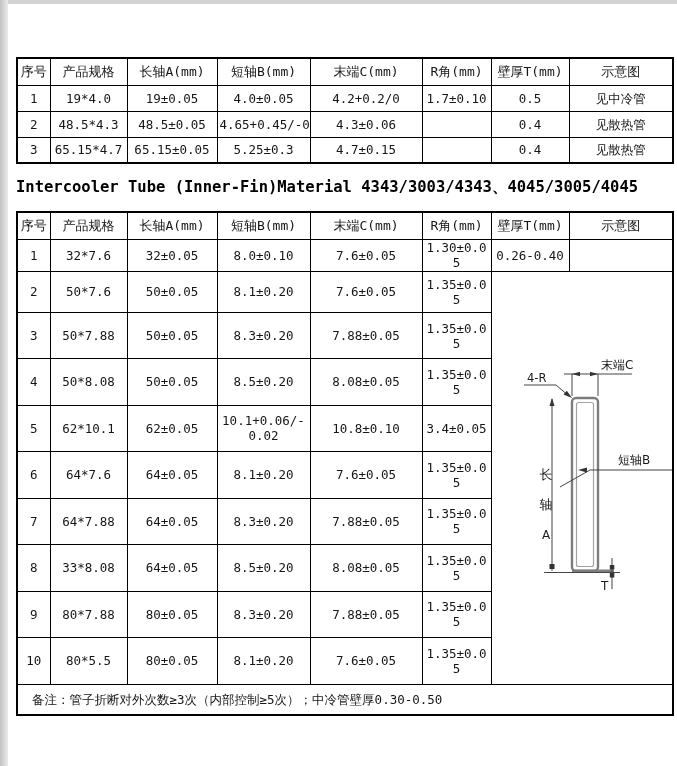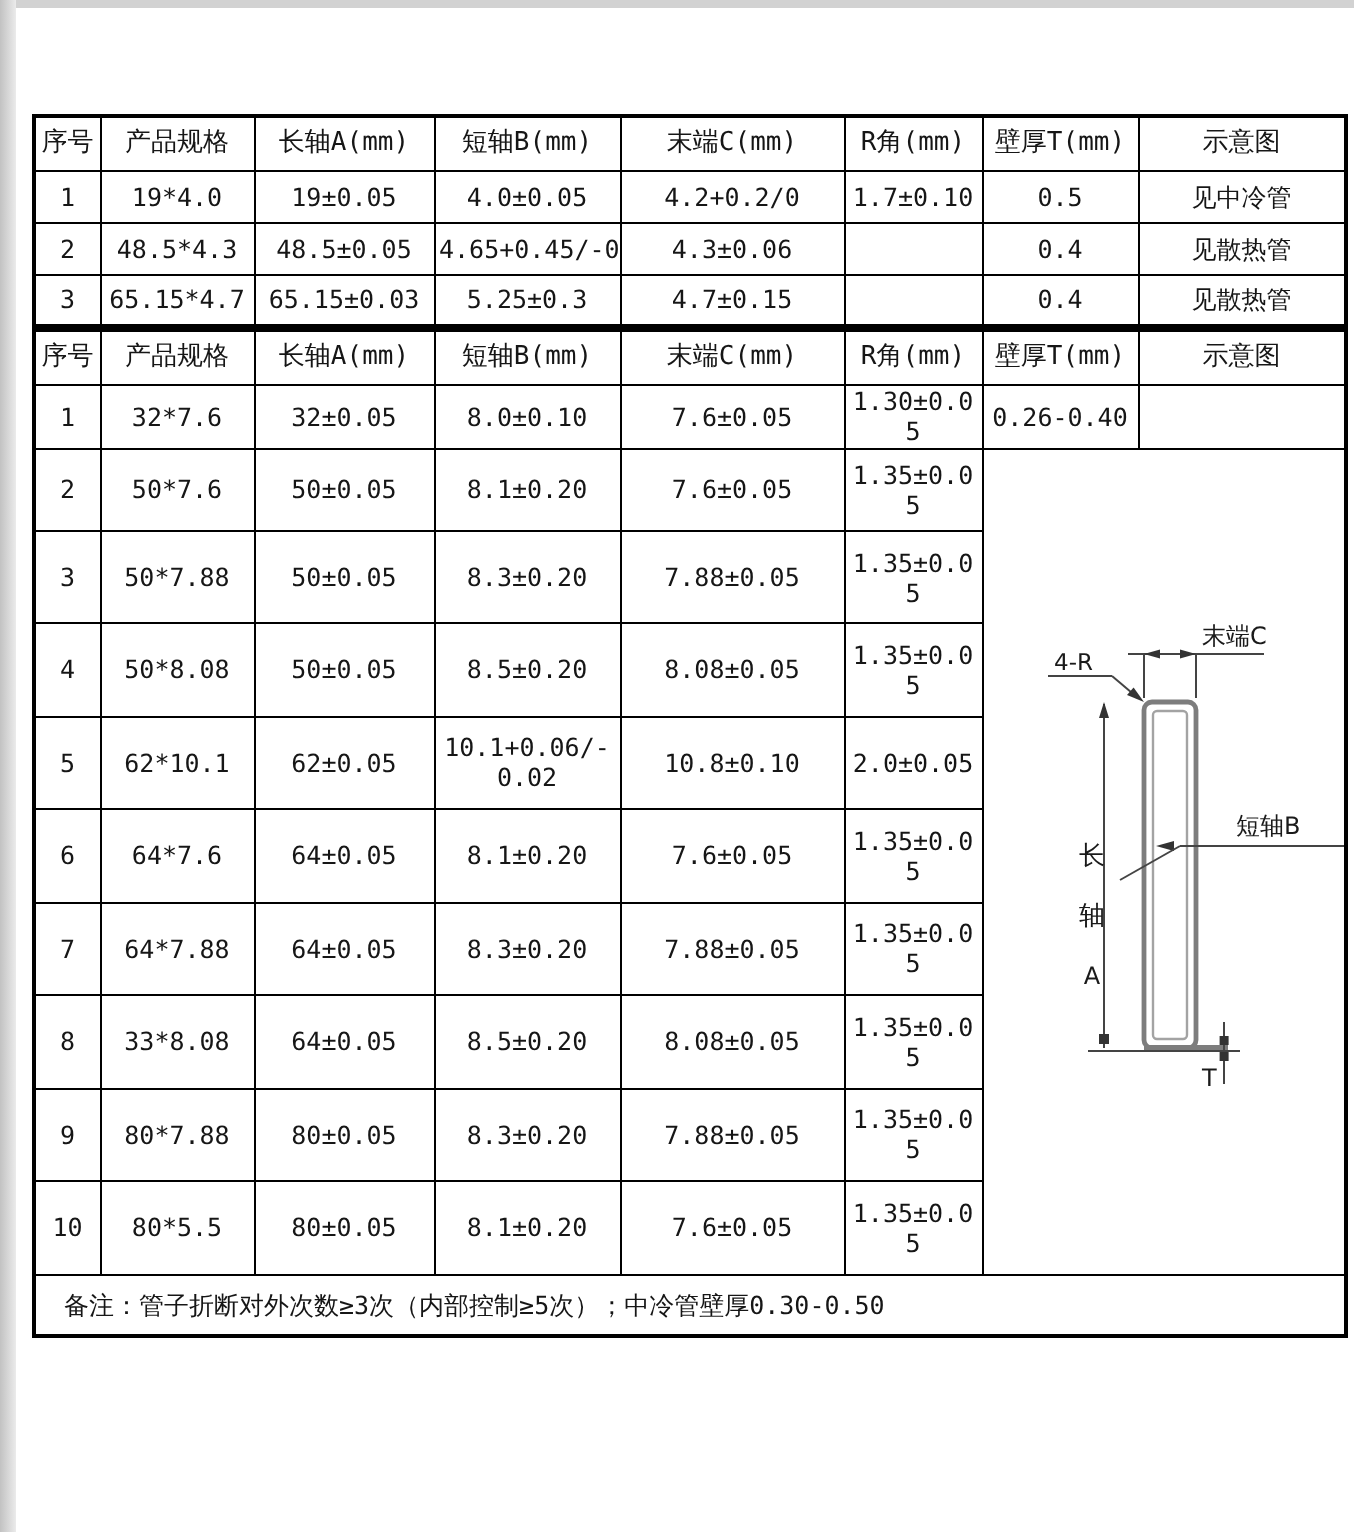"65.15±0.03" td { text: 0.03 -> 0.05 }
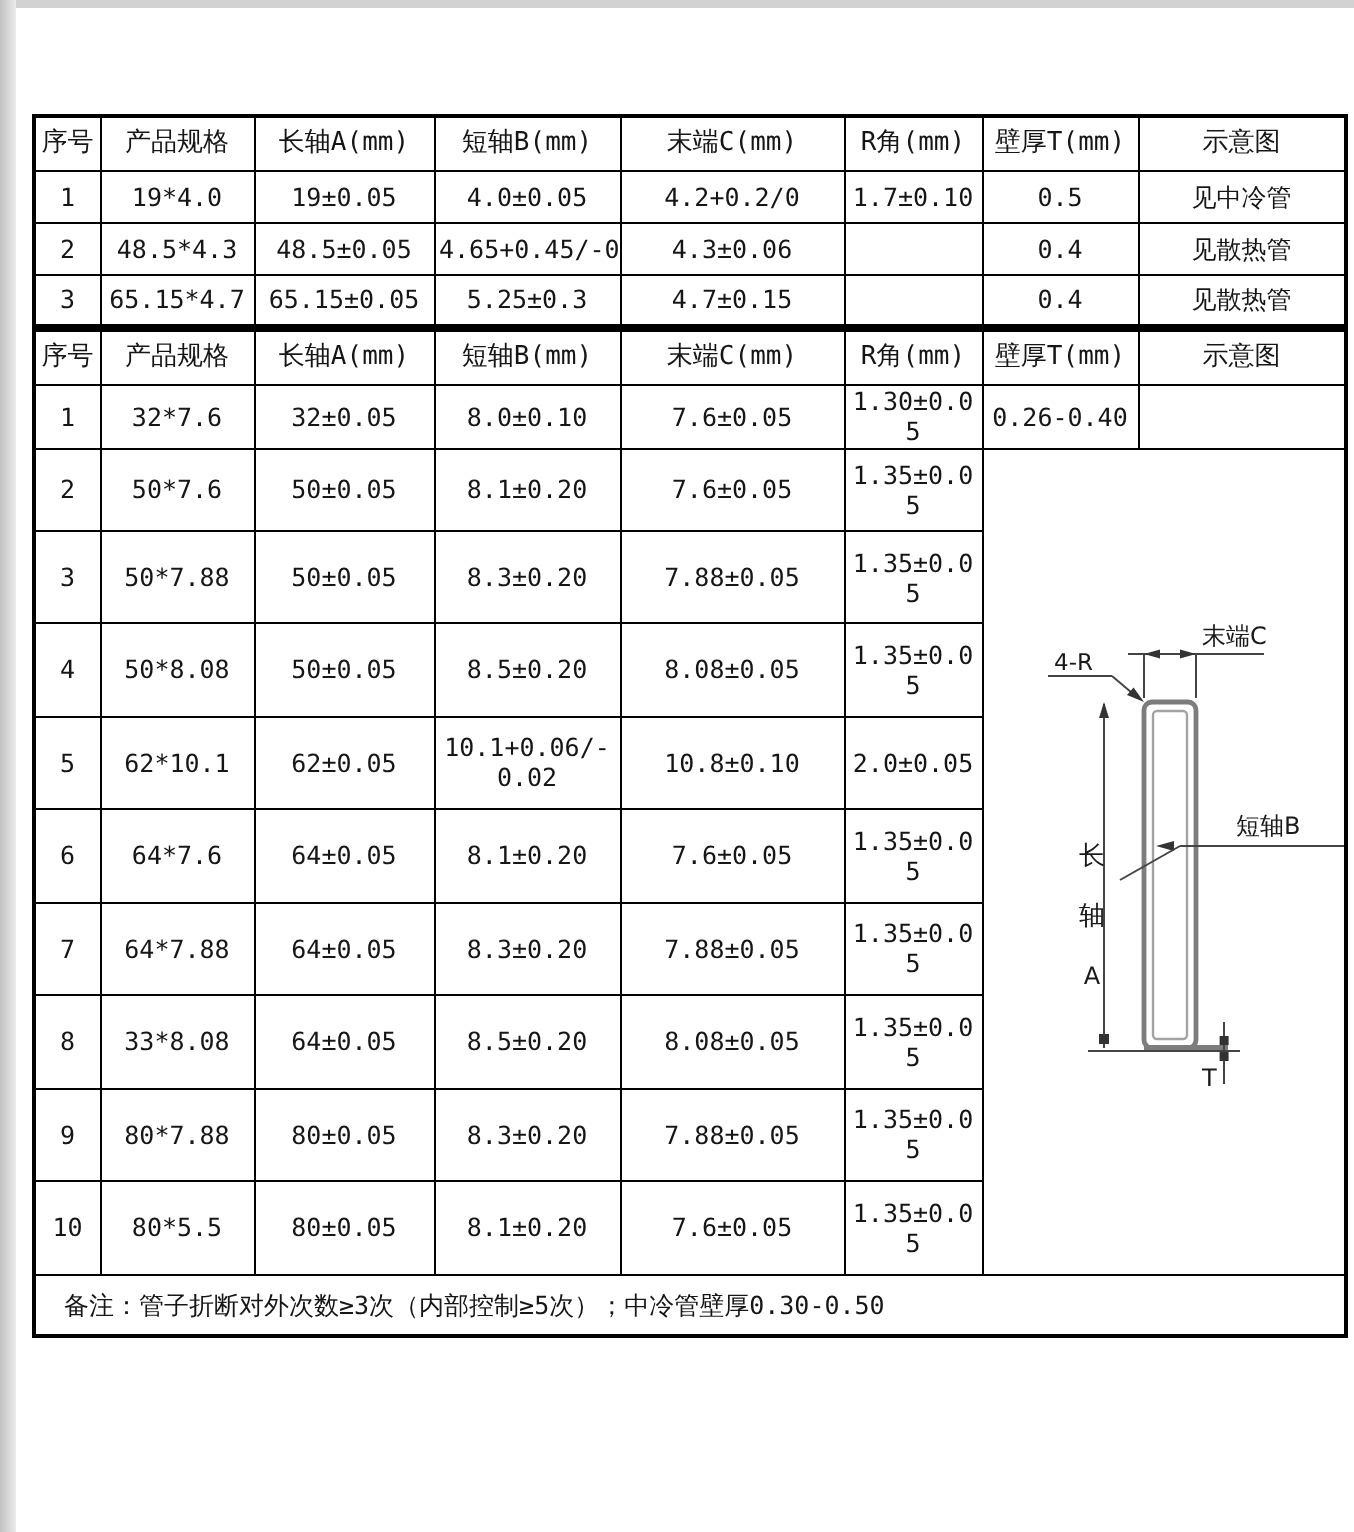"Intercooler Tube (Inner-Fin)Material" div.title2 { html: none -> <div>Intercooler Tube (Inner-Fin)Material 4343/3003/4343、4045/3005/4045</div> }
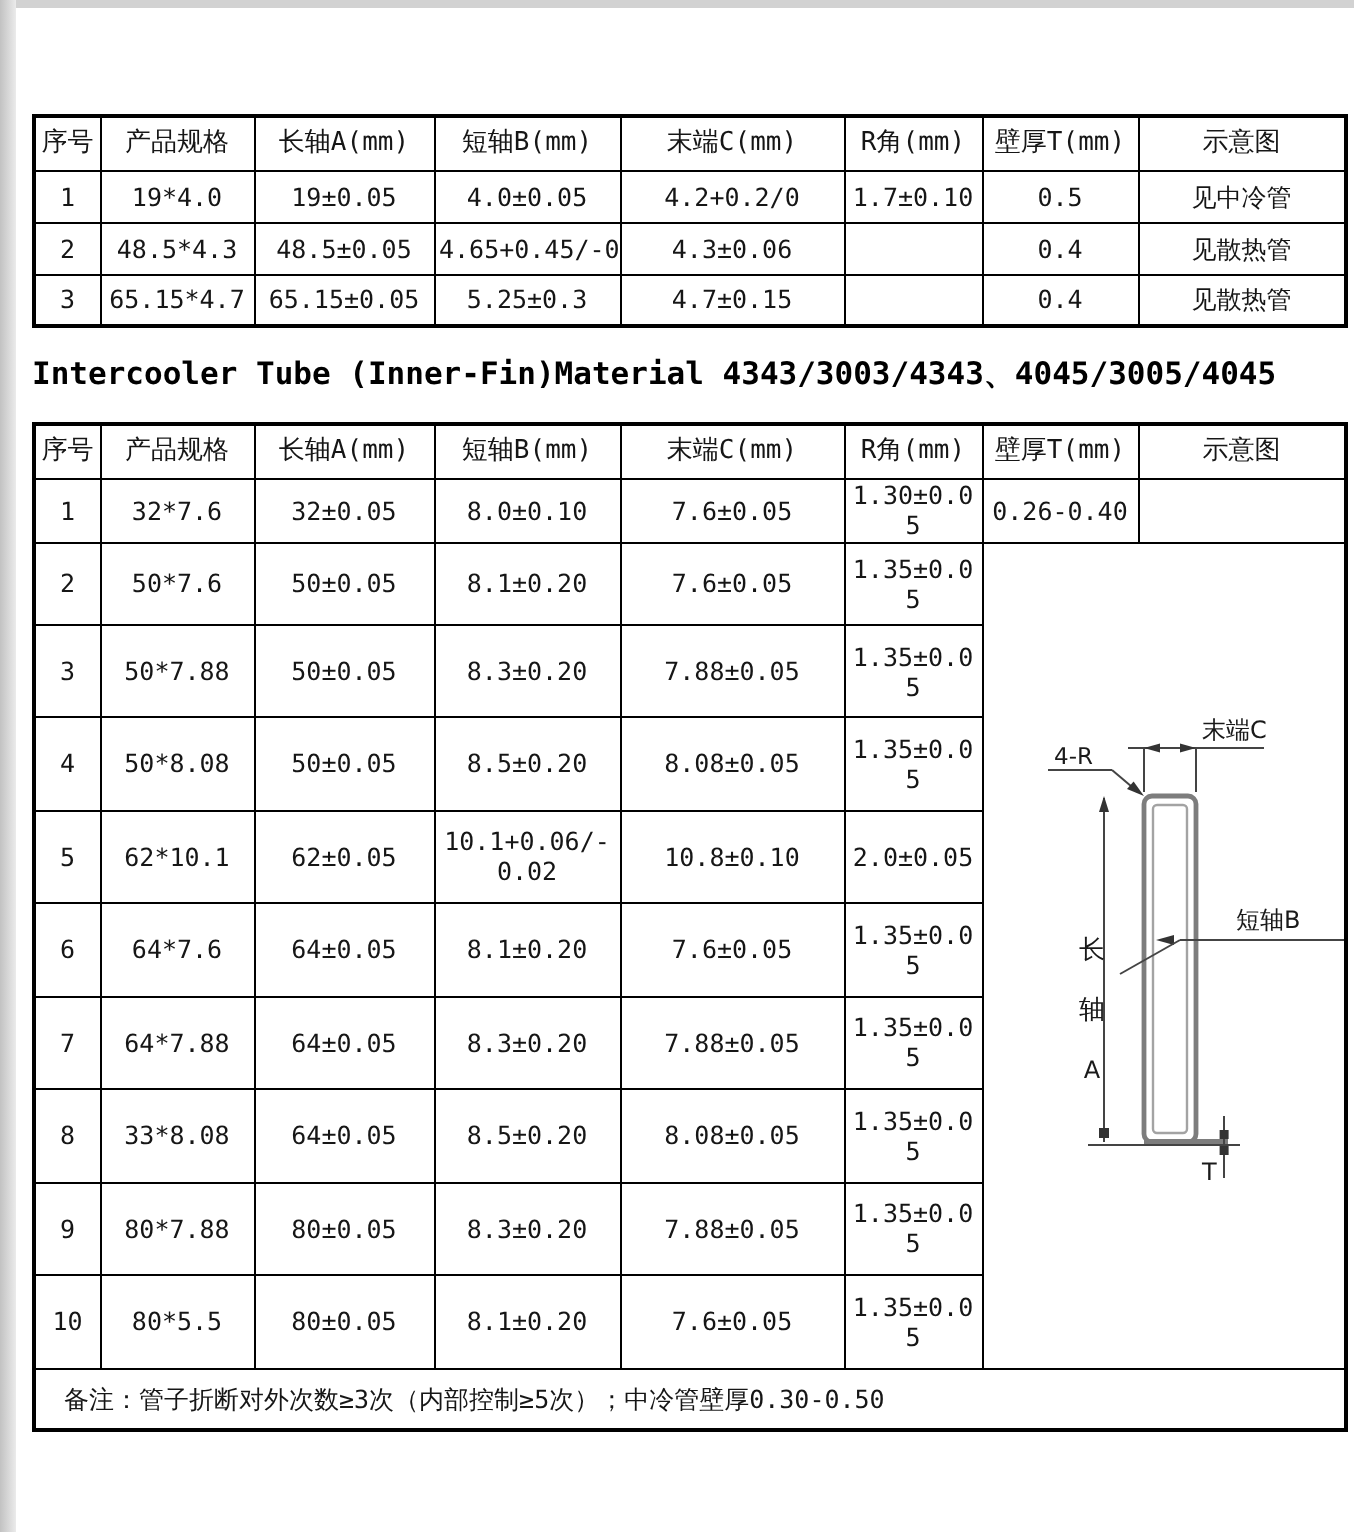"2.0±0.05" td { text: 2.0 -> 3.4 }
